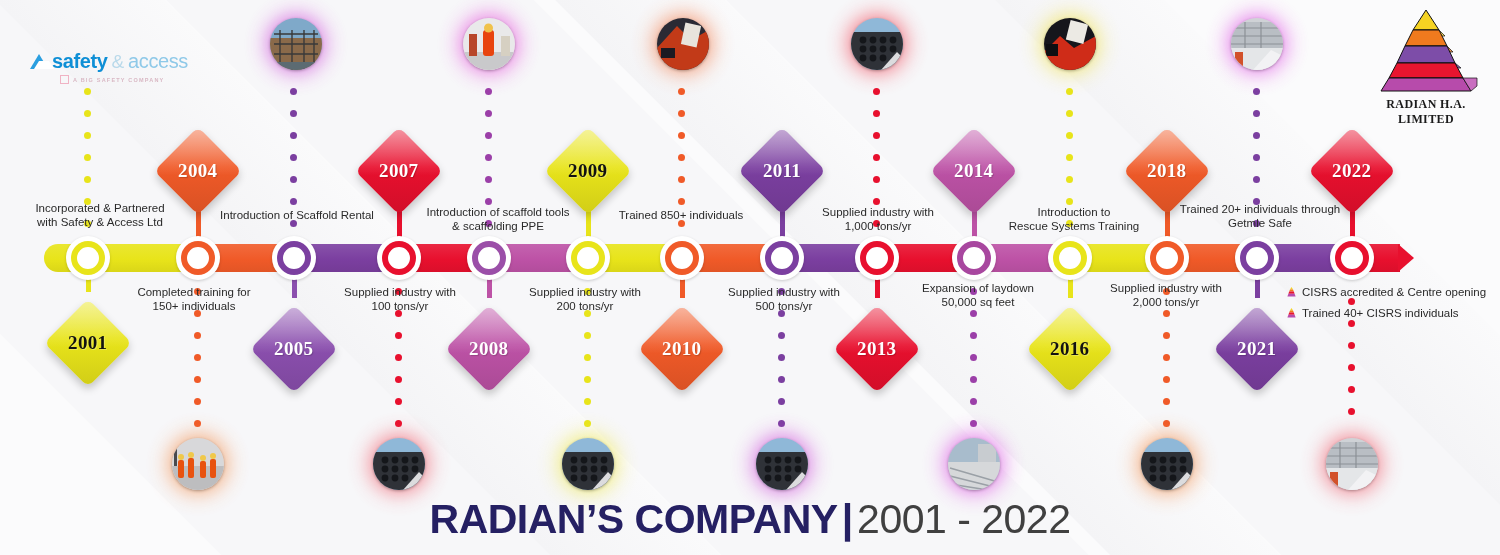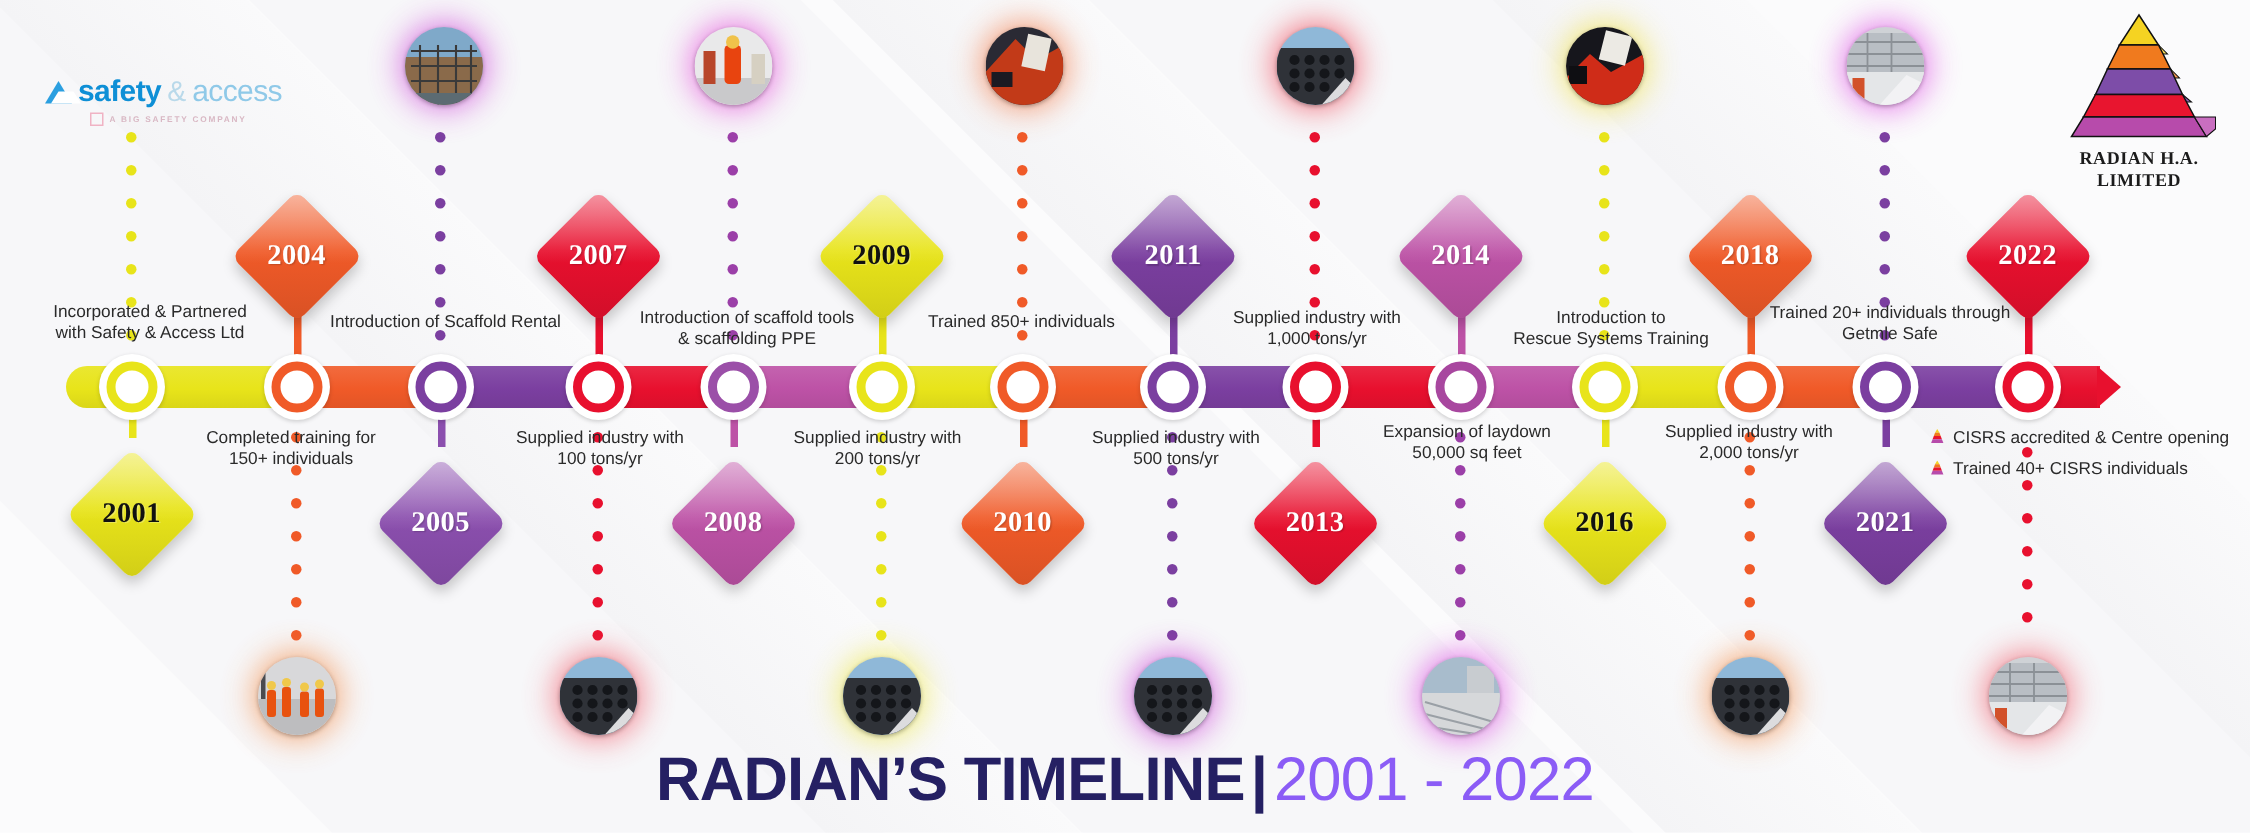"RADIAN’S TIMELINE" span.b { text: TIMELINE -> COMPANY }
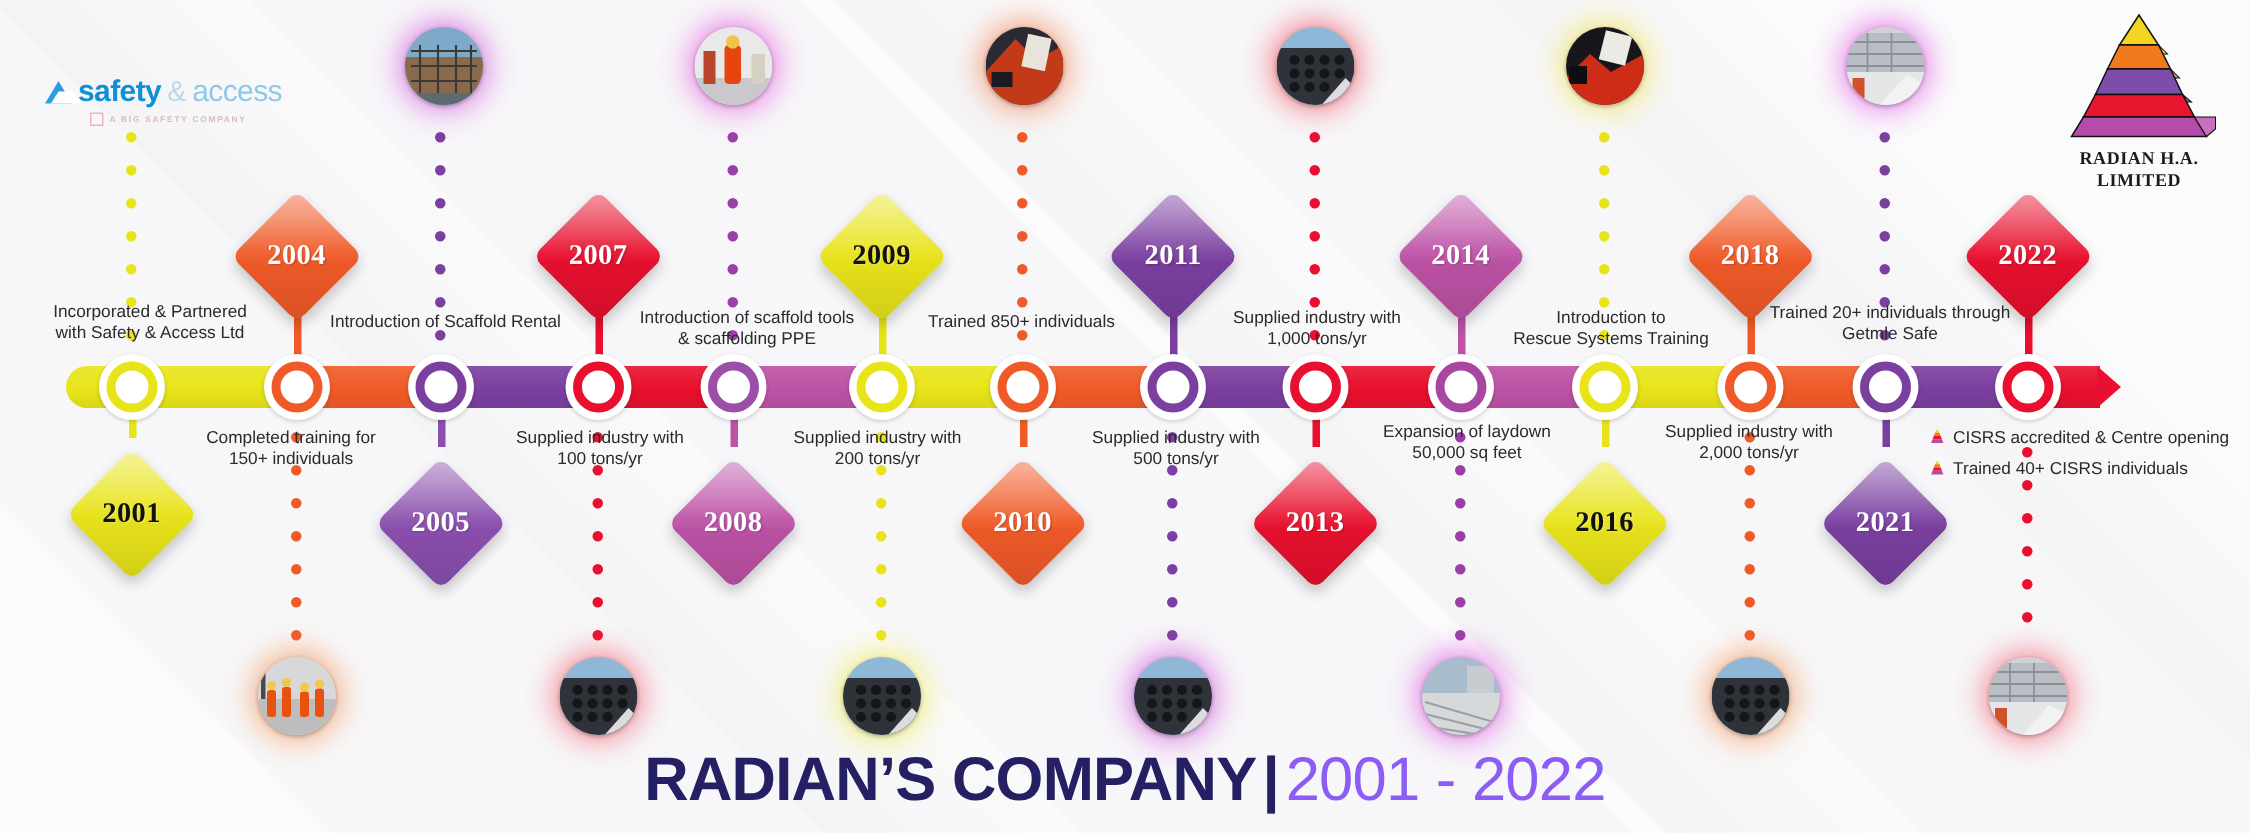"2001 - 2022" #title .l { color: #8b5cf6 -> #404040 }
